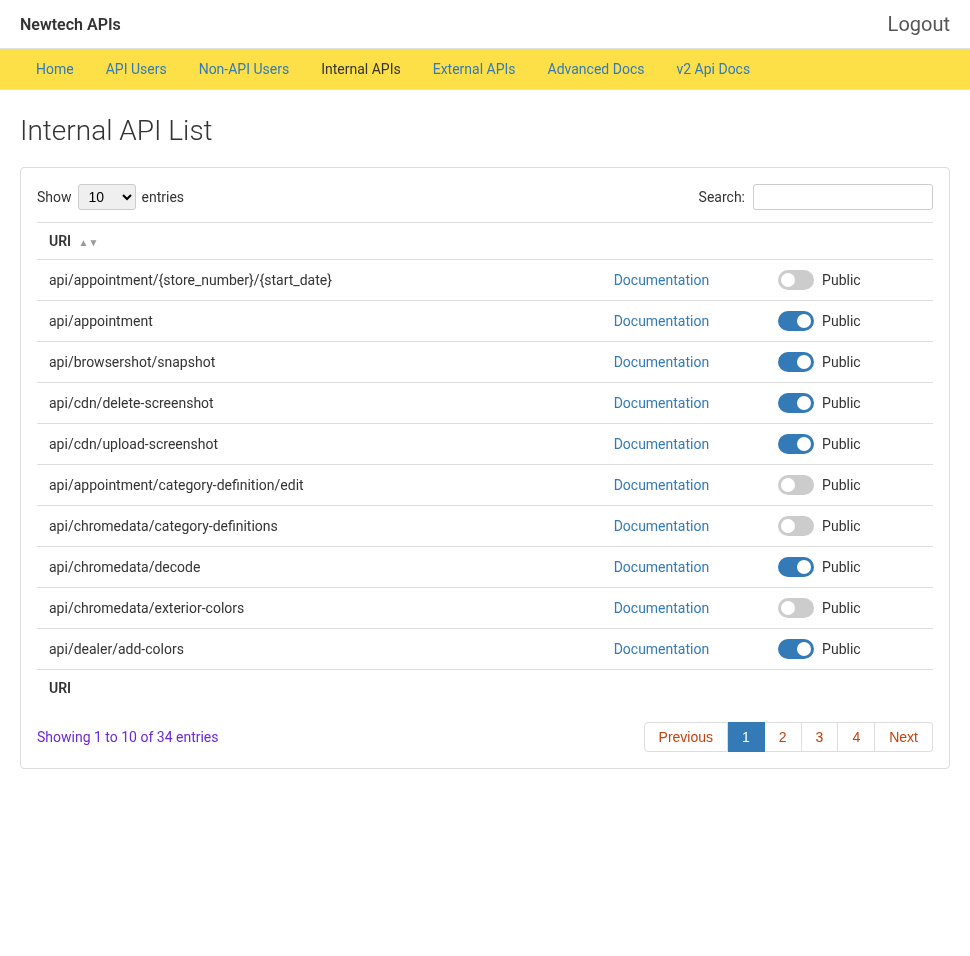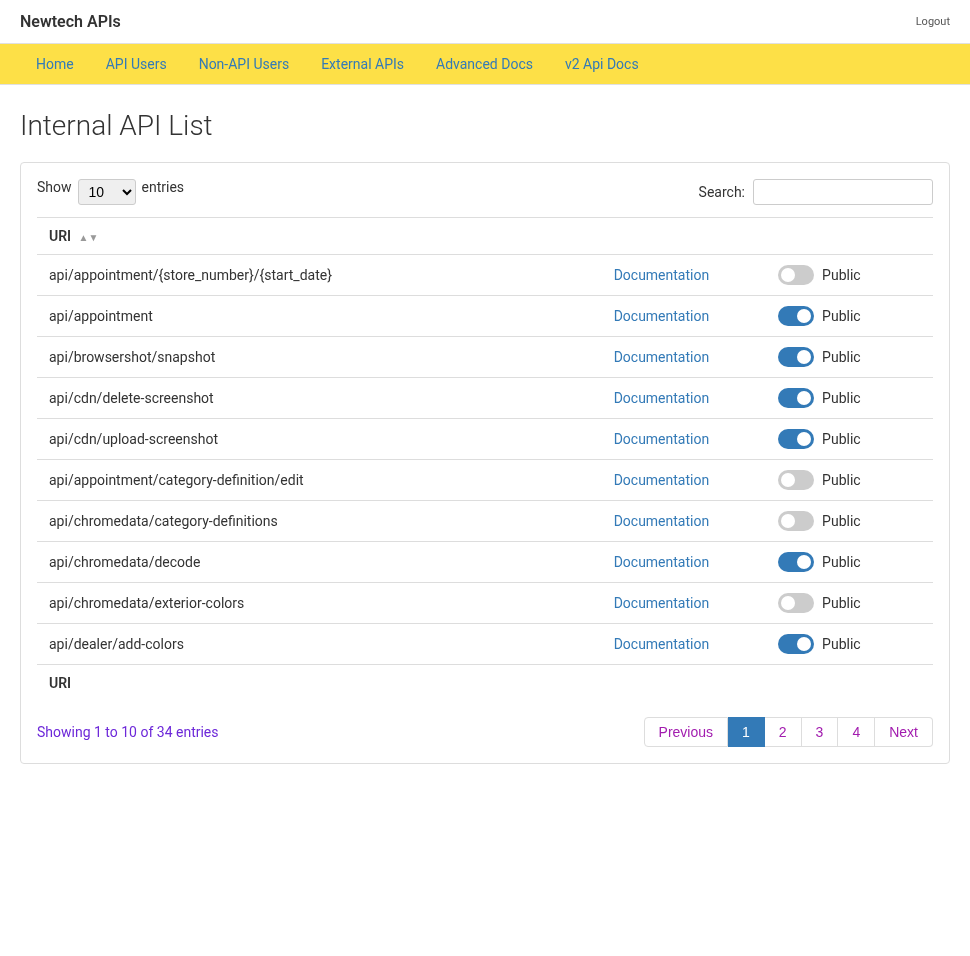"Logout" .logout-btn { font-size: 11px -> 20px }
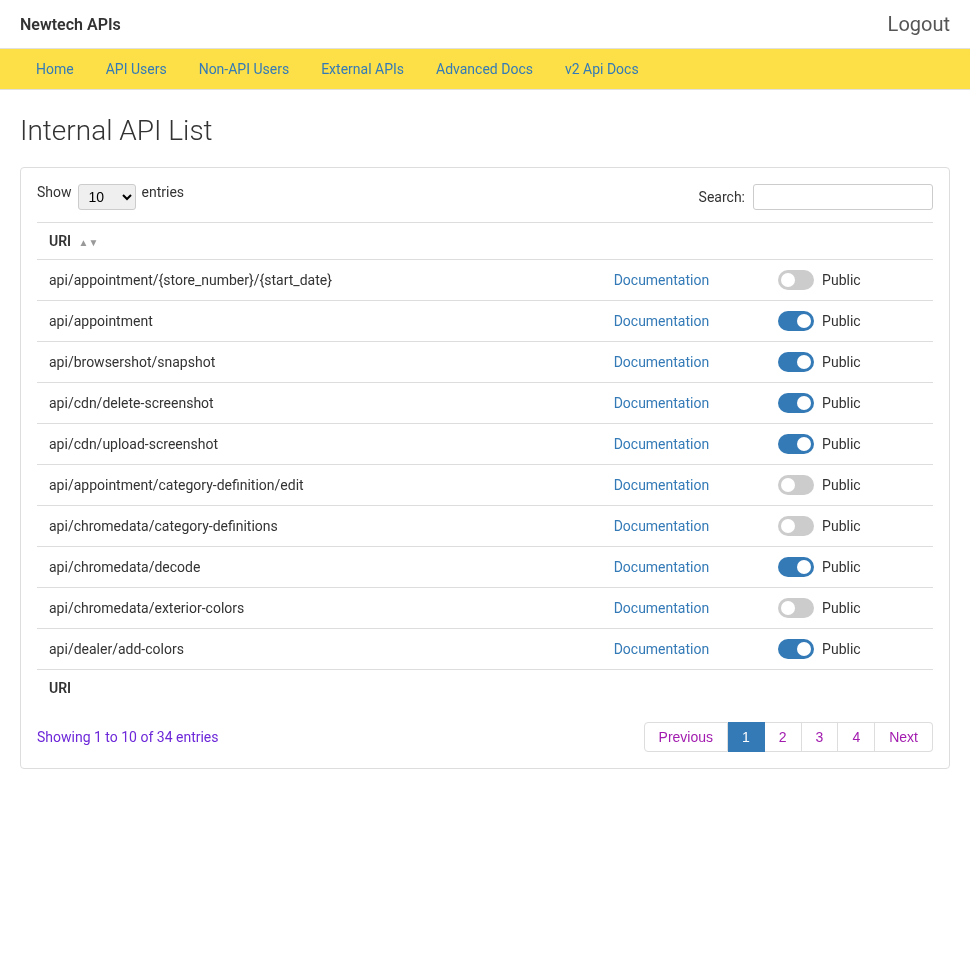"Internal APIs" a.nav-item { html: none -> <a>Internal APIs</a> }
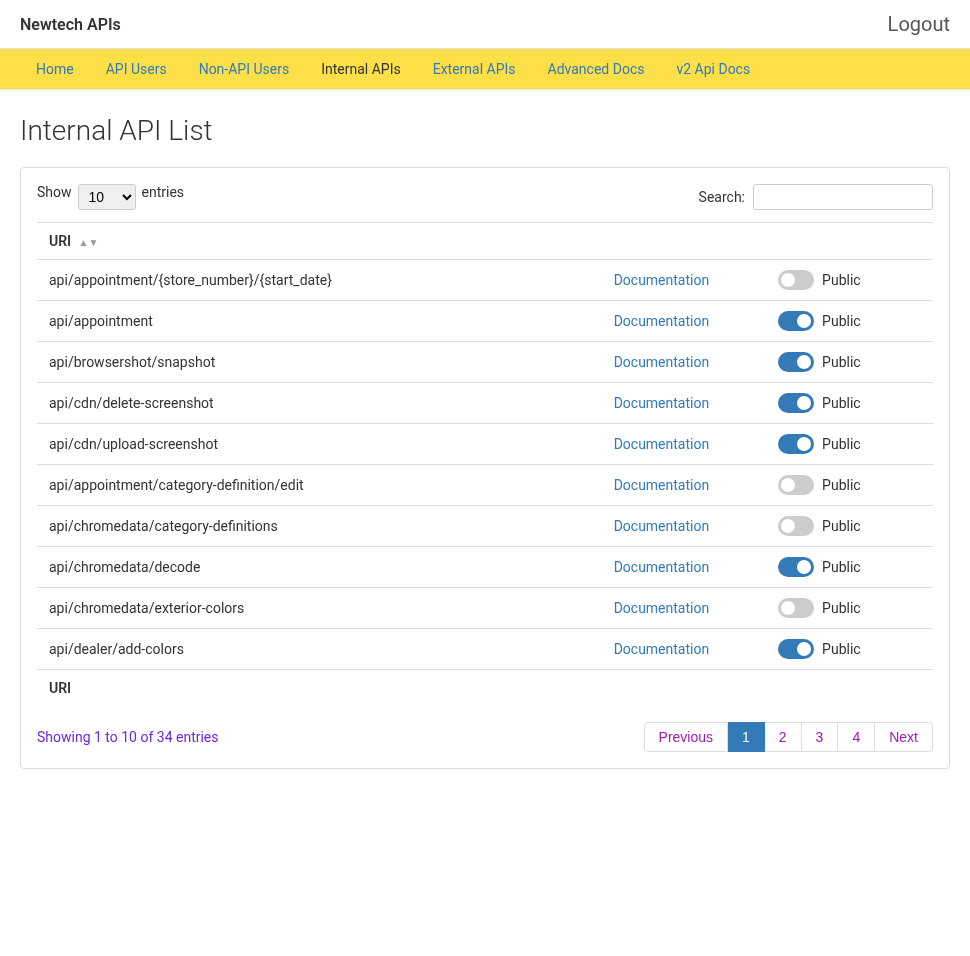"Show" .show-entries { align-items: flex-start -> center }
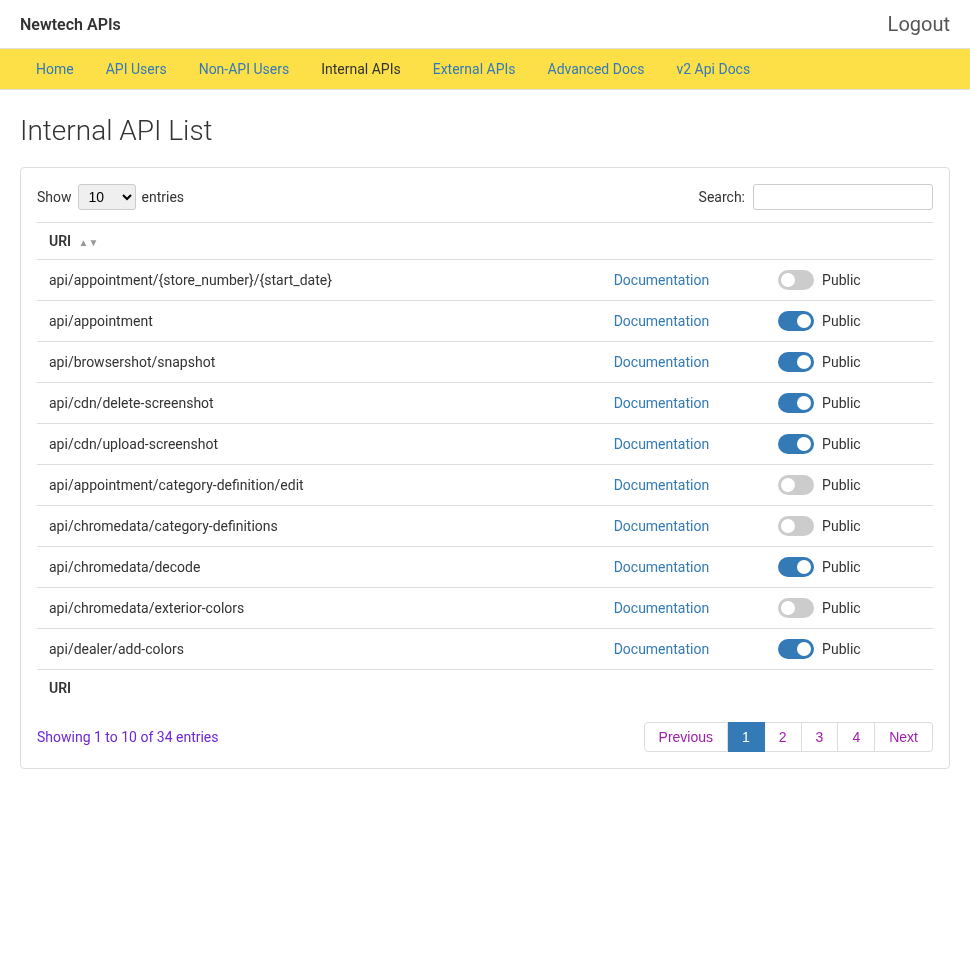"Previous" .page-btn { color: #a21caf -> #c2410c }
